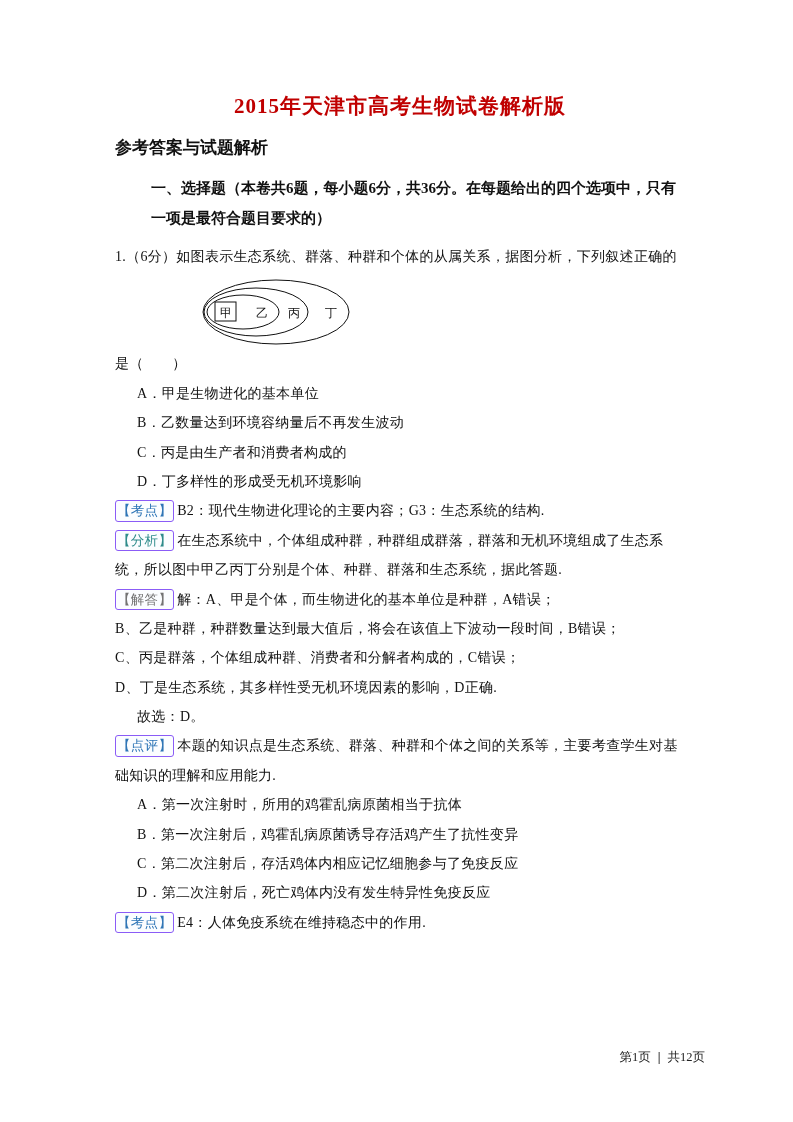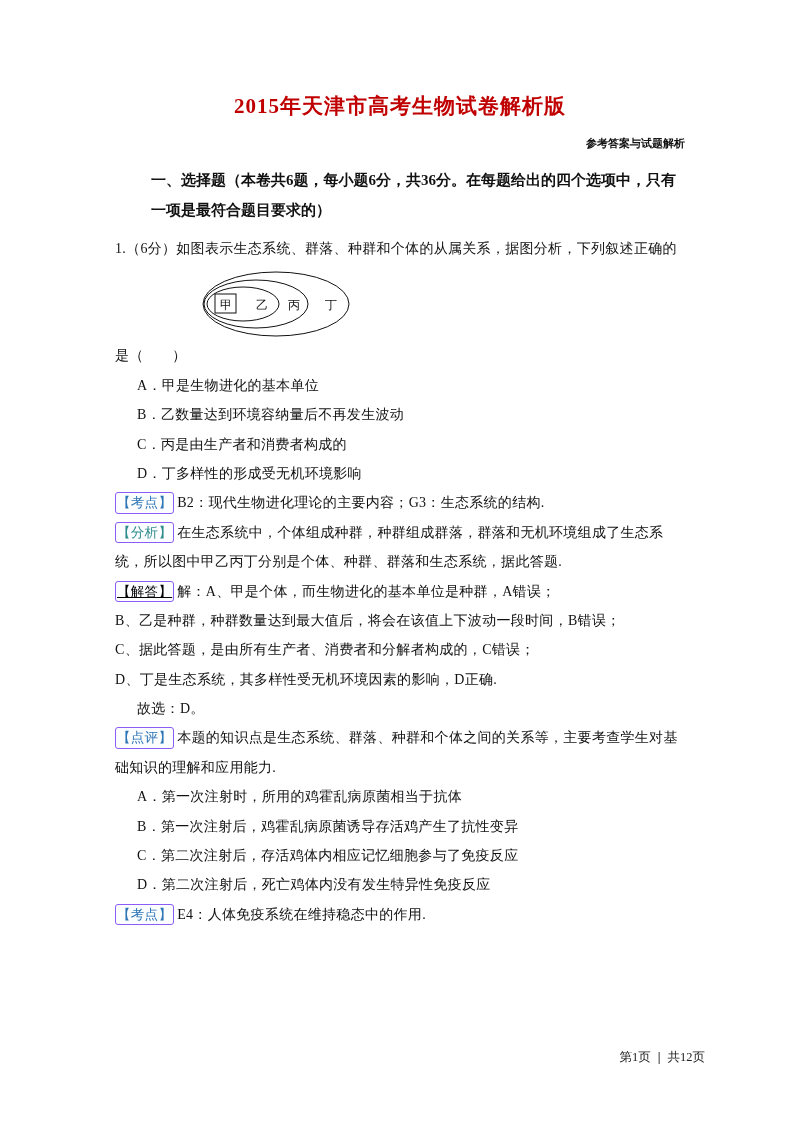"参考答案与试题解析" .subtitle { font-size: 11px -> 17px; text-align: right -> left }
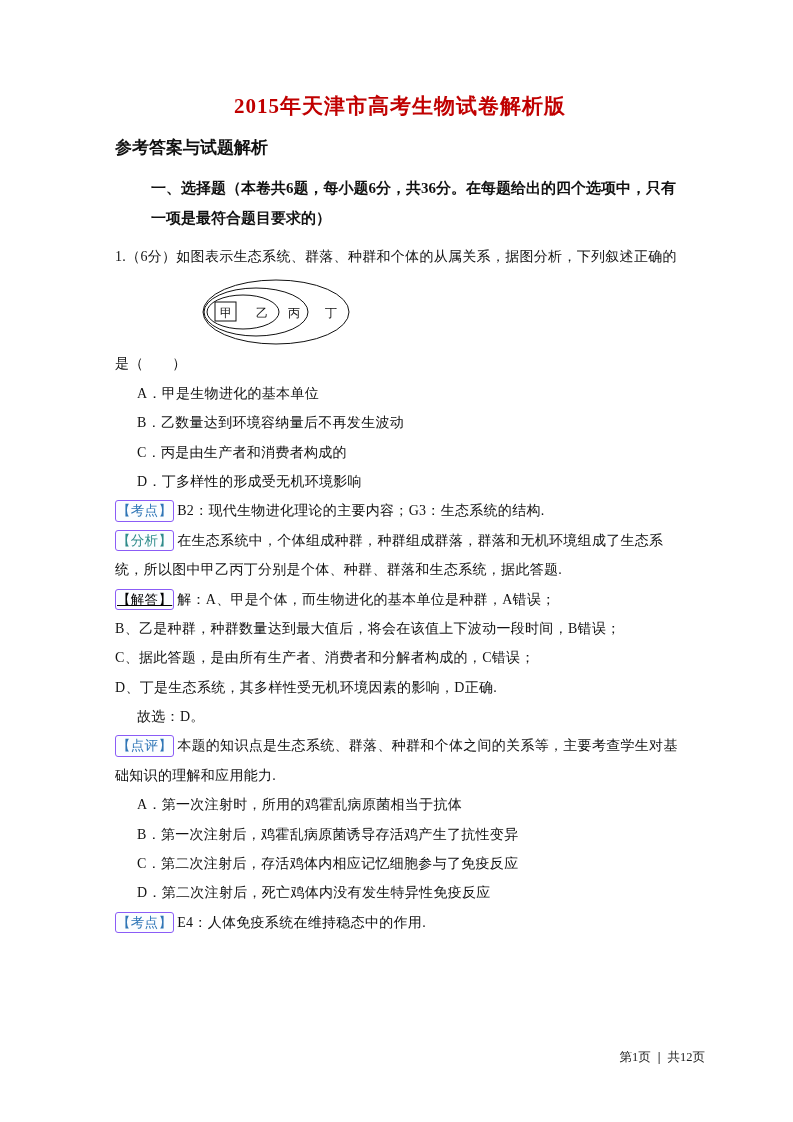"【解答】" .tag-green { color: #000000 -> #737373; text-decoration: underline -> none }
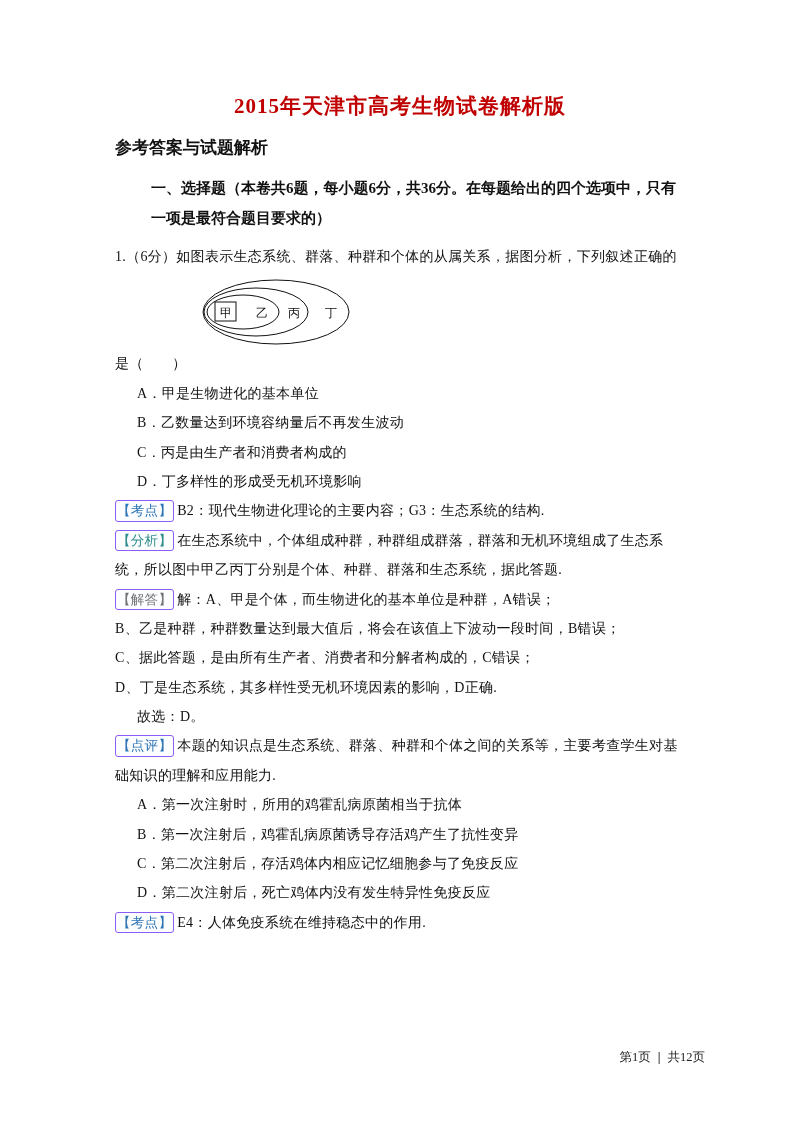"C、据此答题，是由所有生产者、消费者和分解者构成的，C错误；" p.body { text: 据此答题，是由所有生产者 -> 丙是群落，个体组成种群 }
